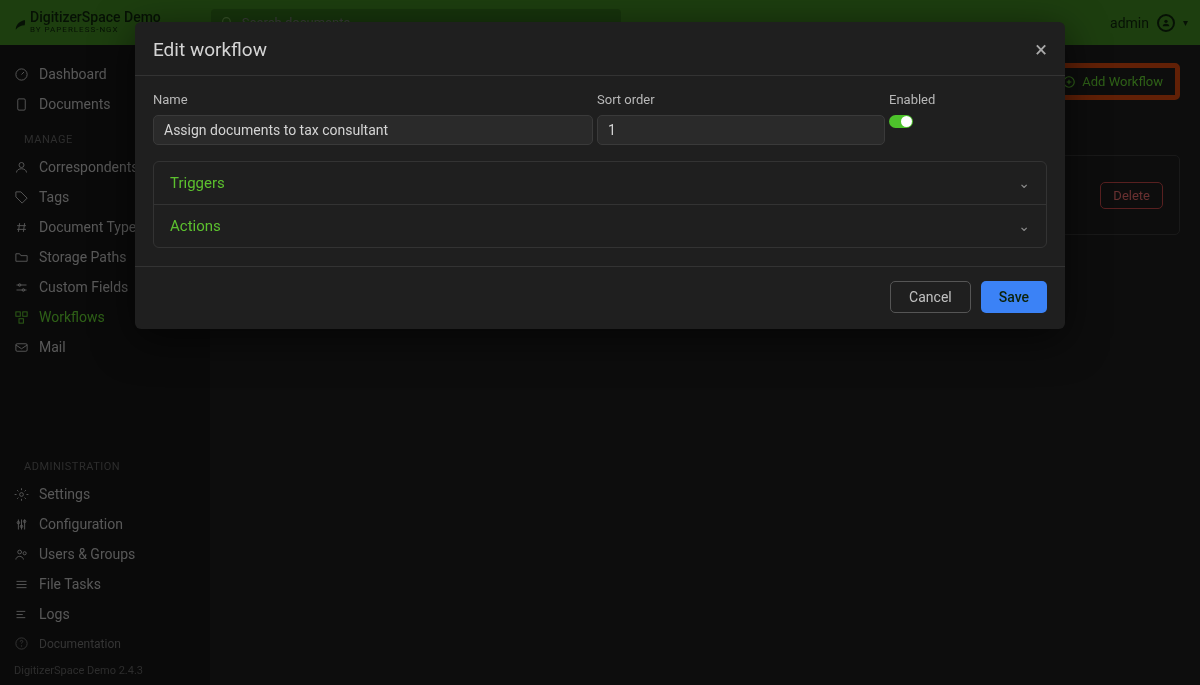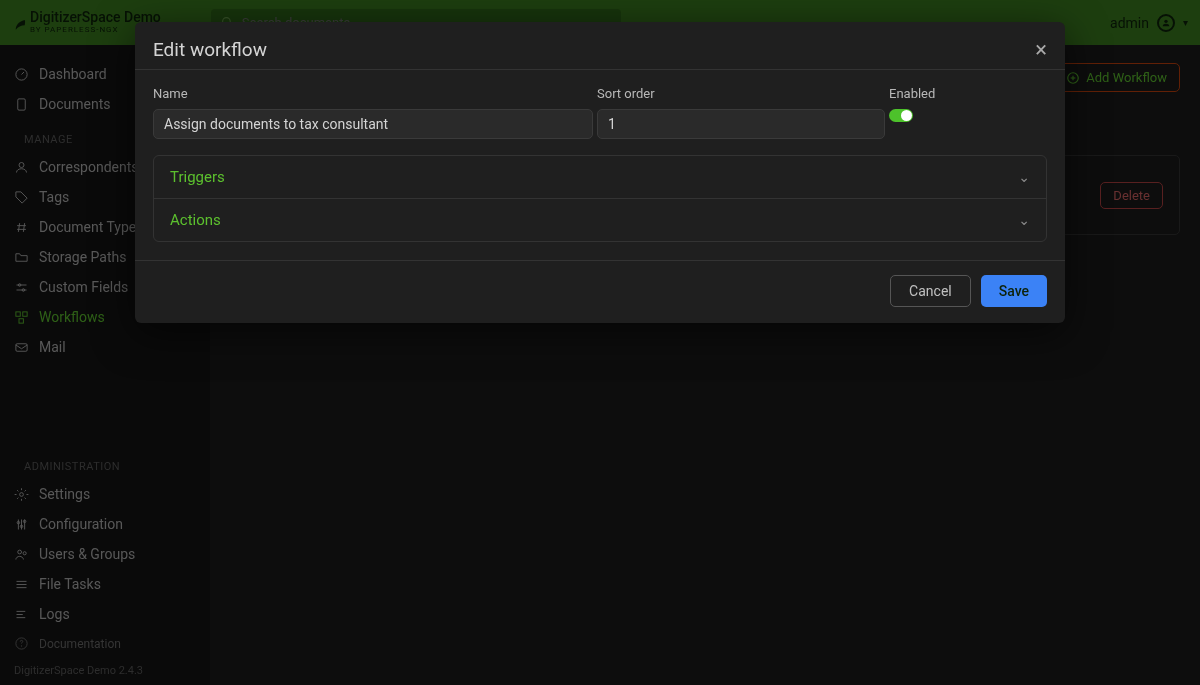"Edit workflow" .modal-header { padding: 16px 18px 8px 18px -> 16px 18px 14px 18px }
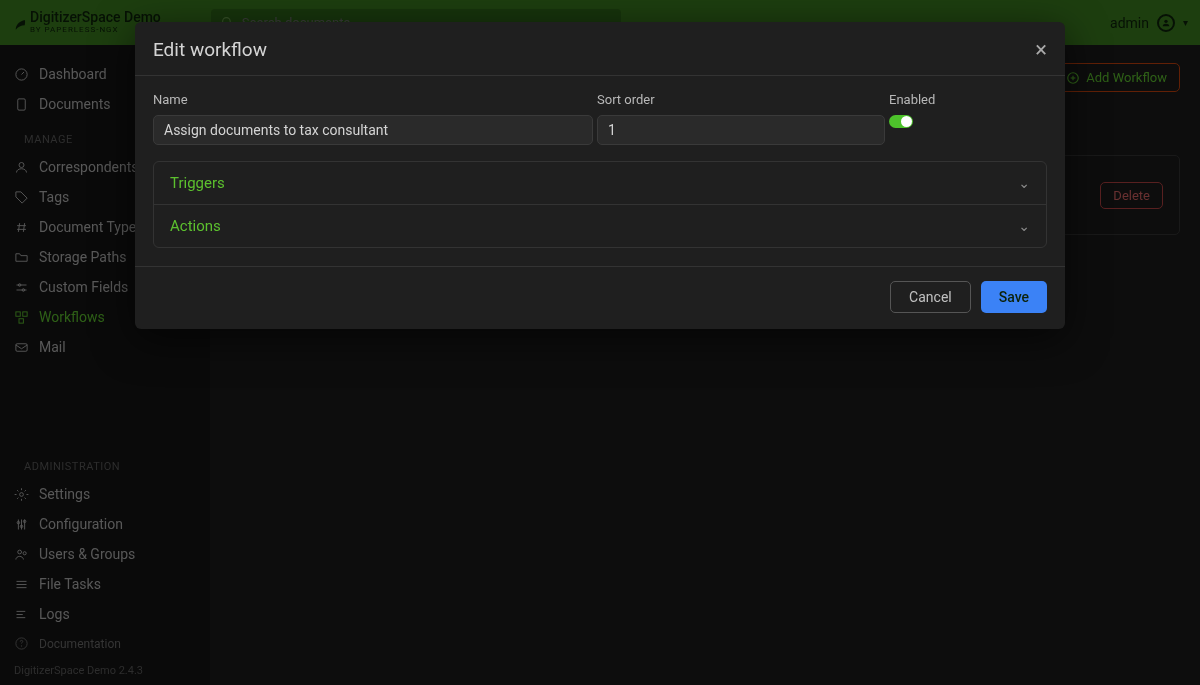"Add Workflow" .add-workflow-btn { border: 1px solid #c2410c -> 5px solid #c2410c }
